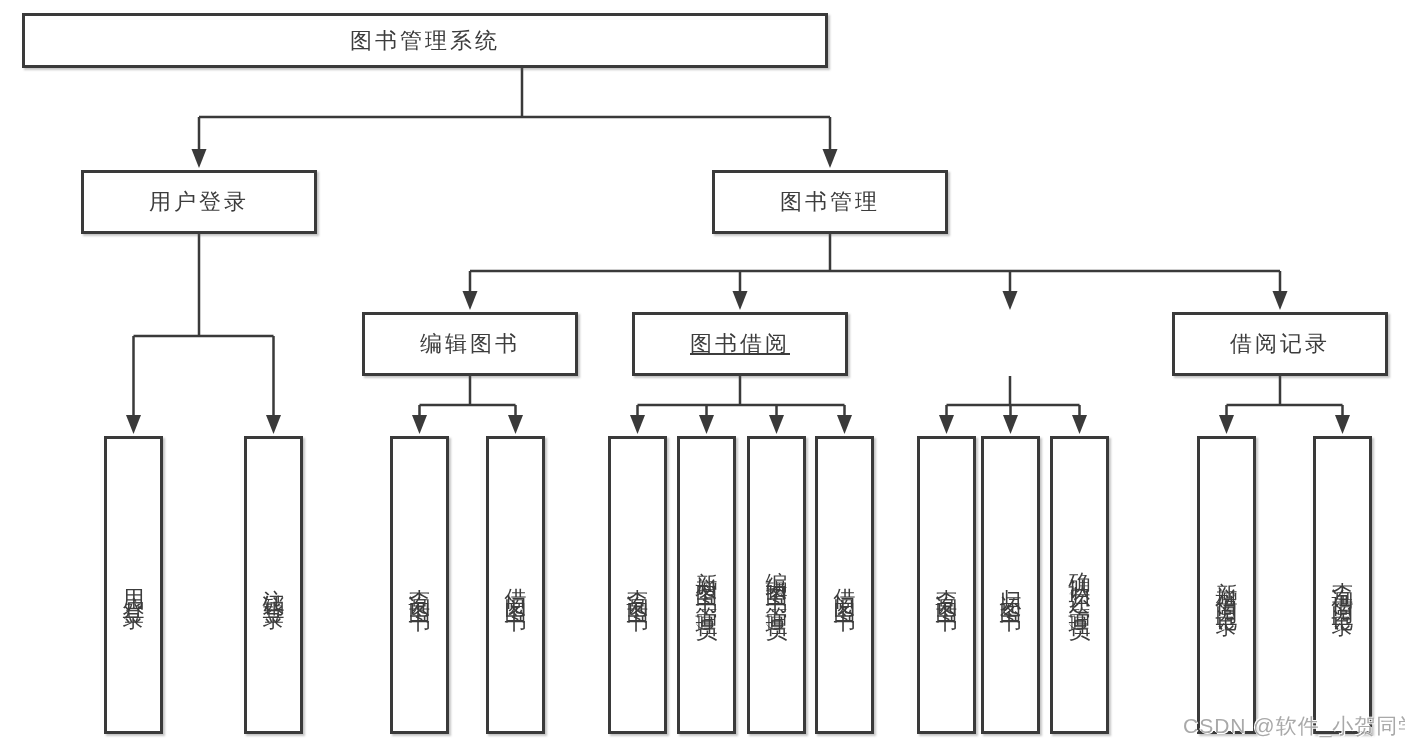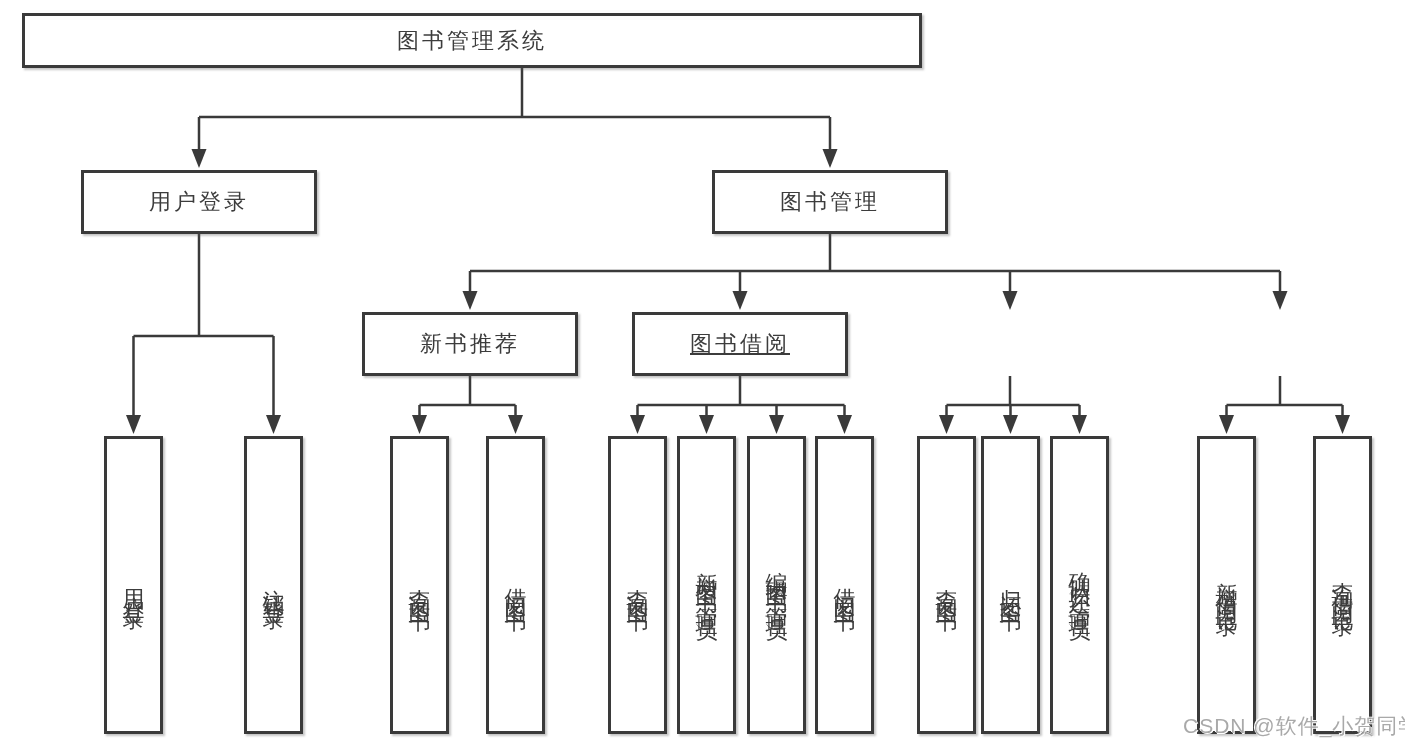"图书管理系统" .bx-root { width: 900px -> 806px }
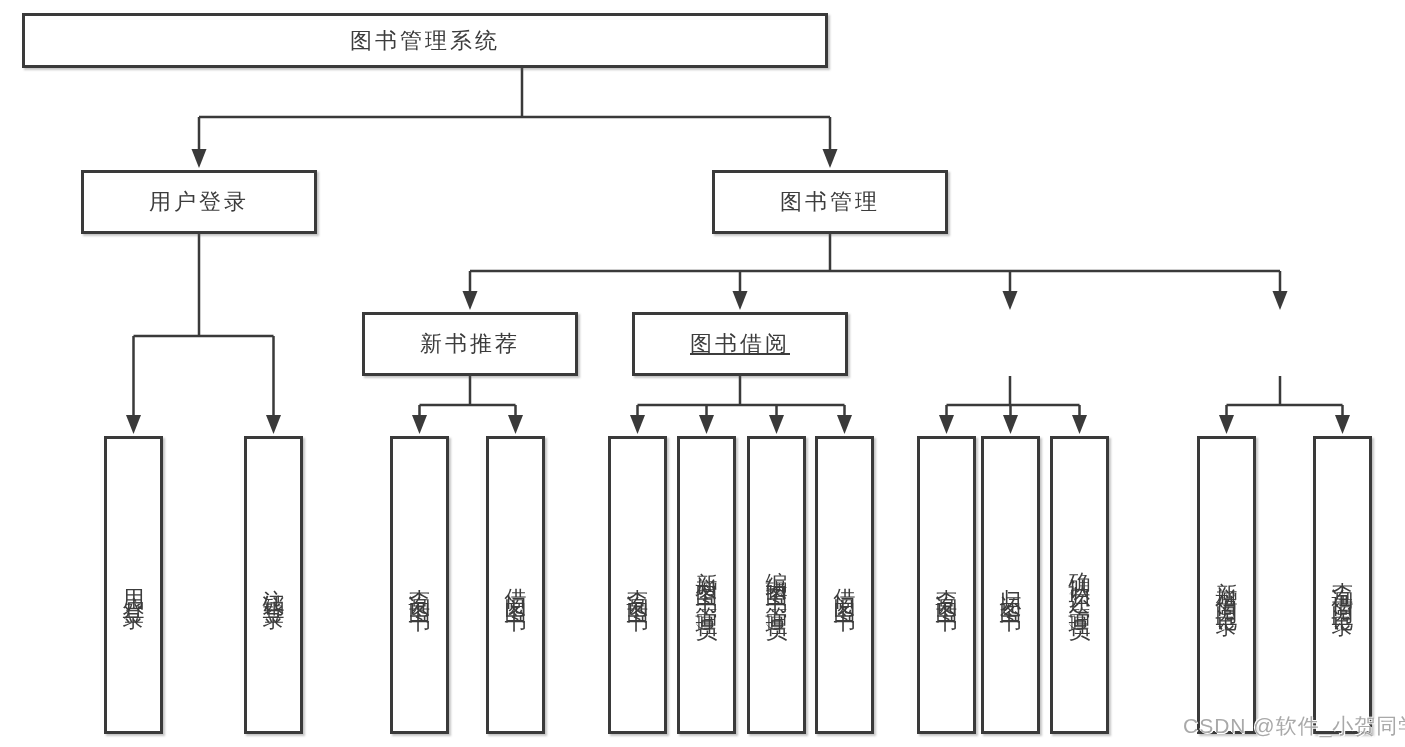"新书推荐" span.hlabel { text: 新书推荐 -> 编辑图书 }
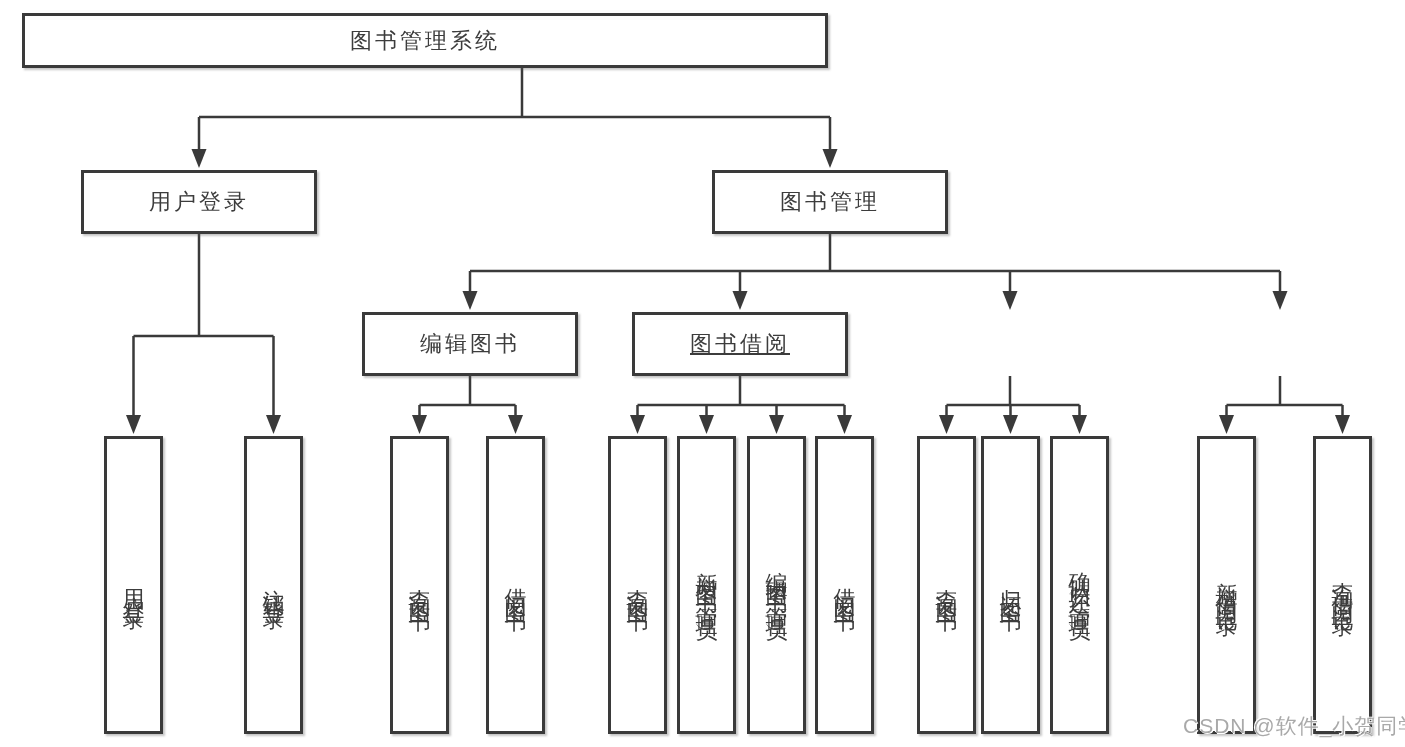"借阅记录" div.box { html: none -> <div> <span>借阅记录</span> </div> }
